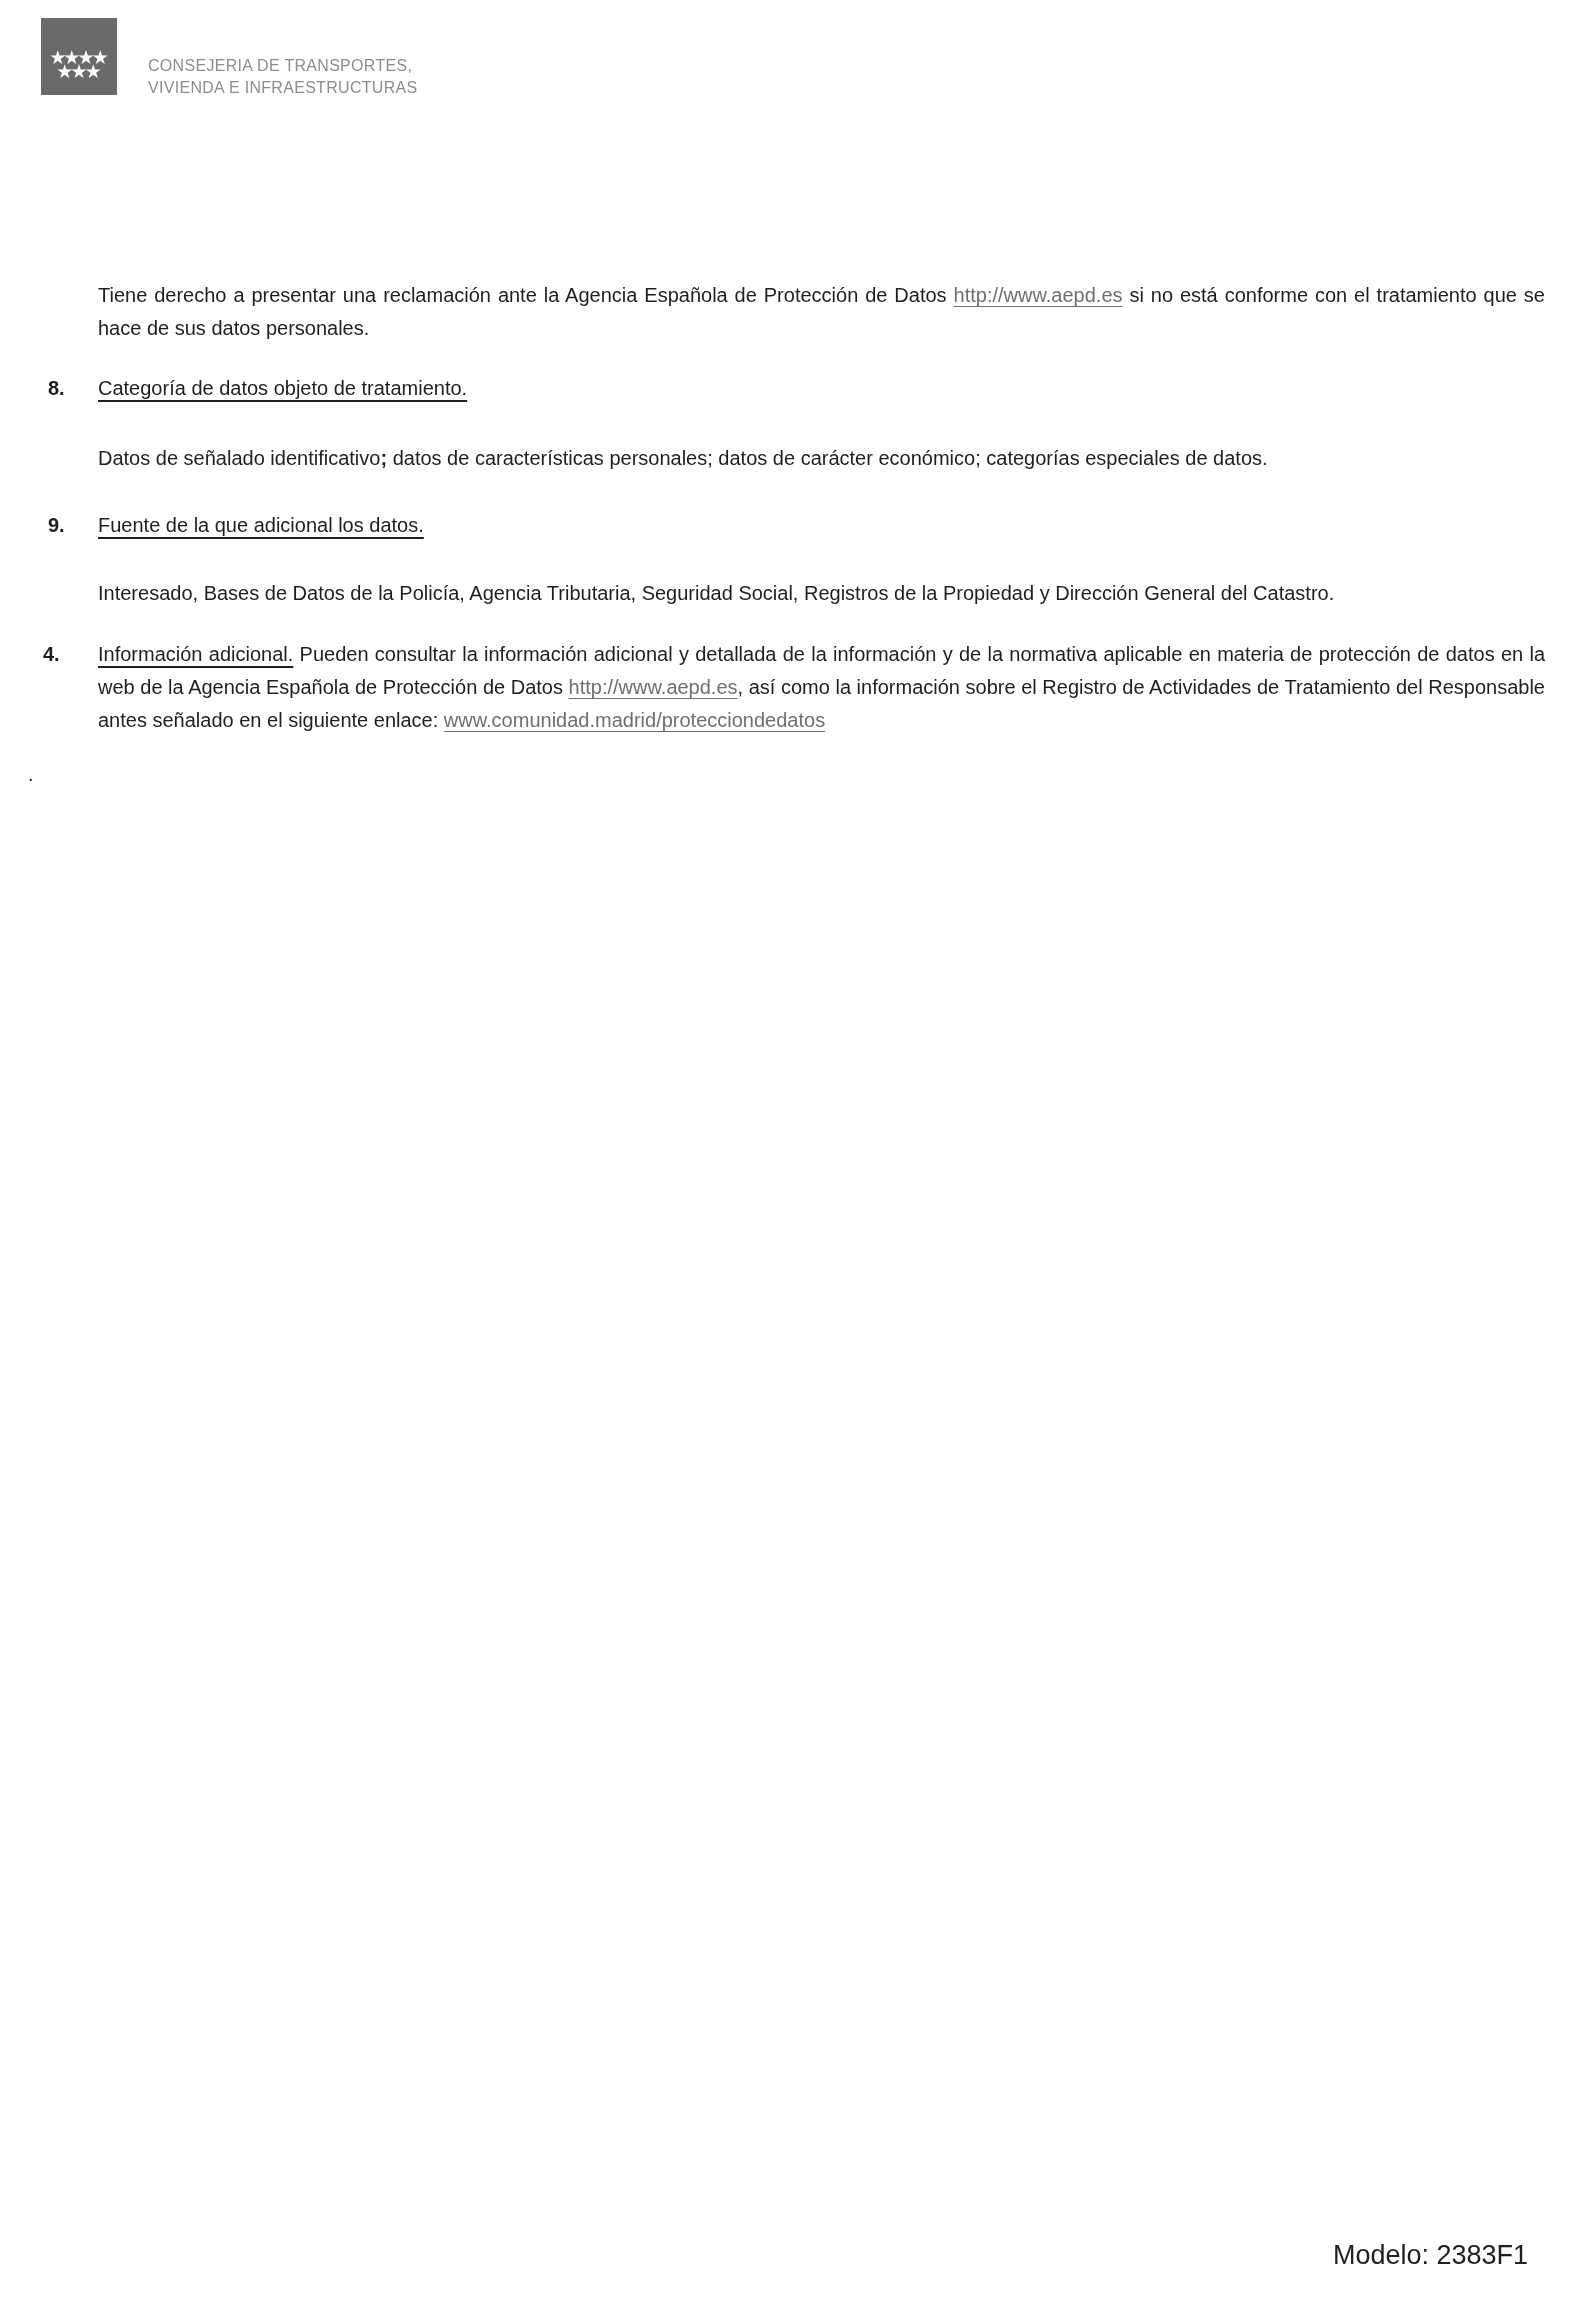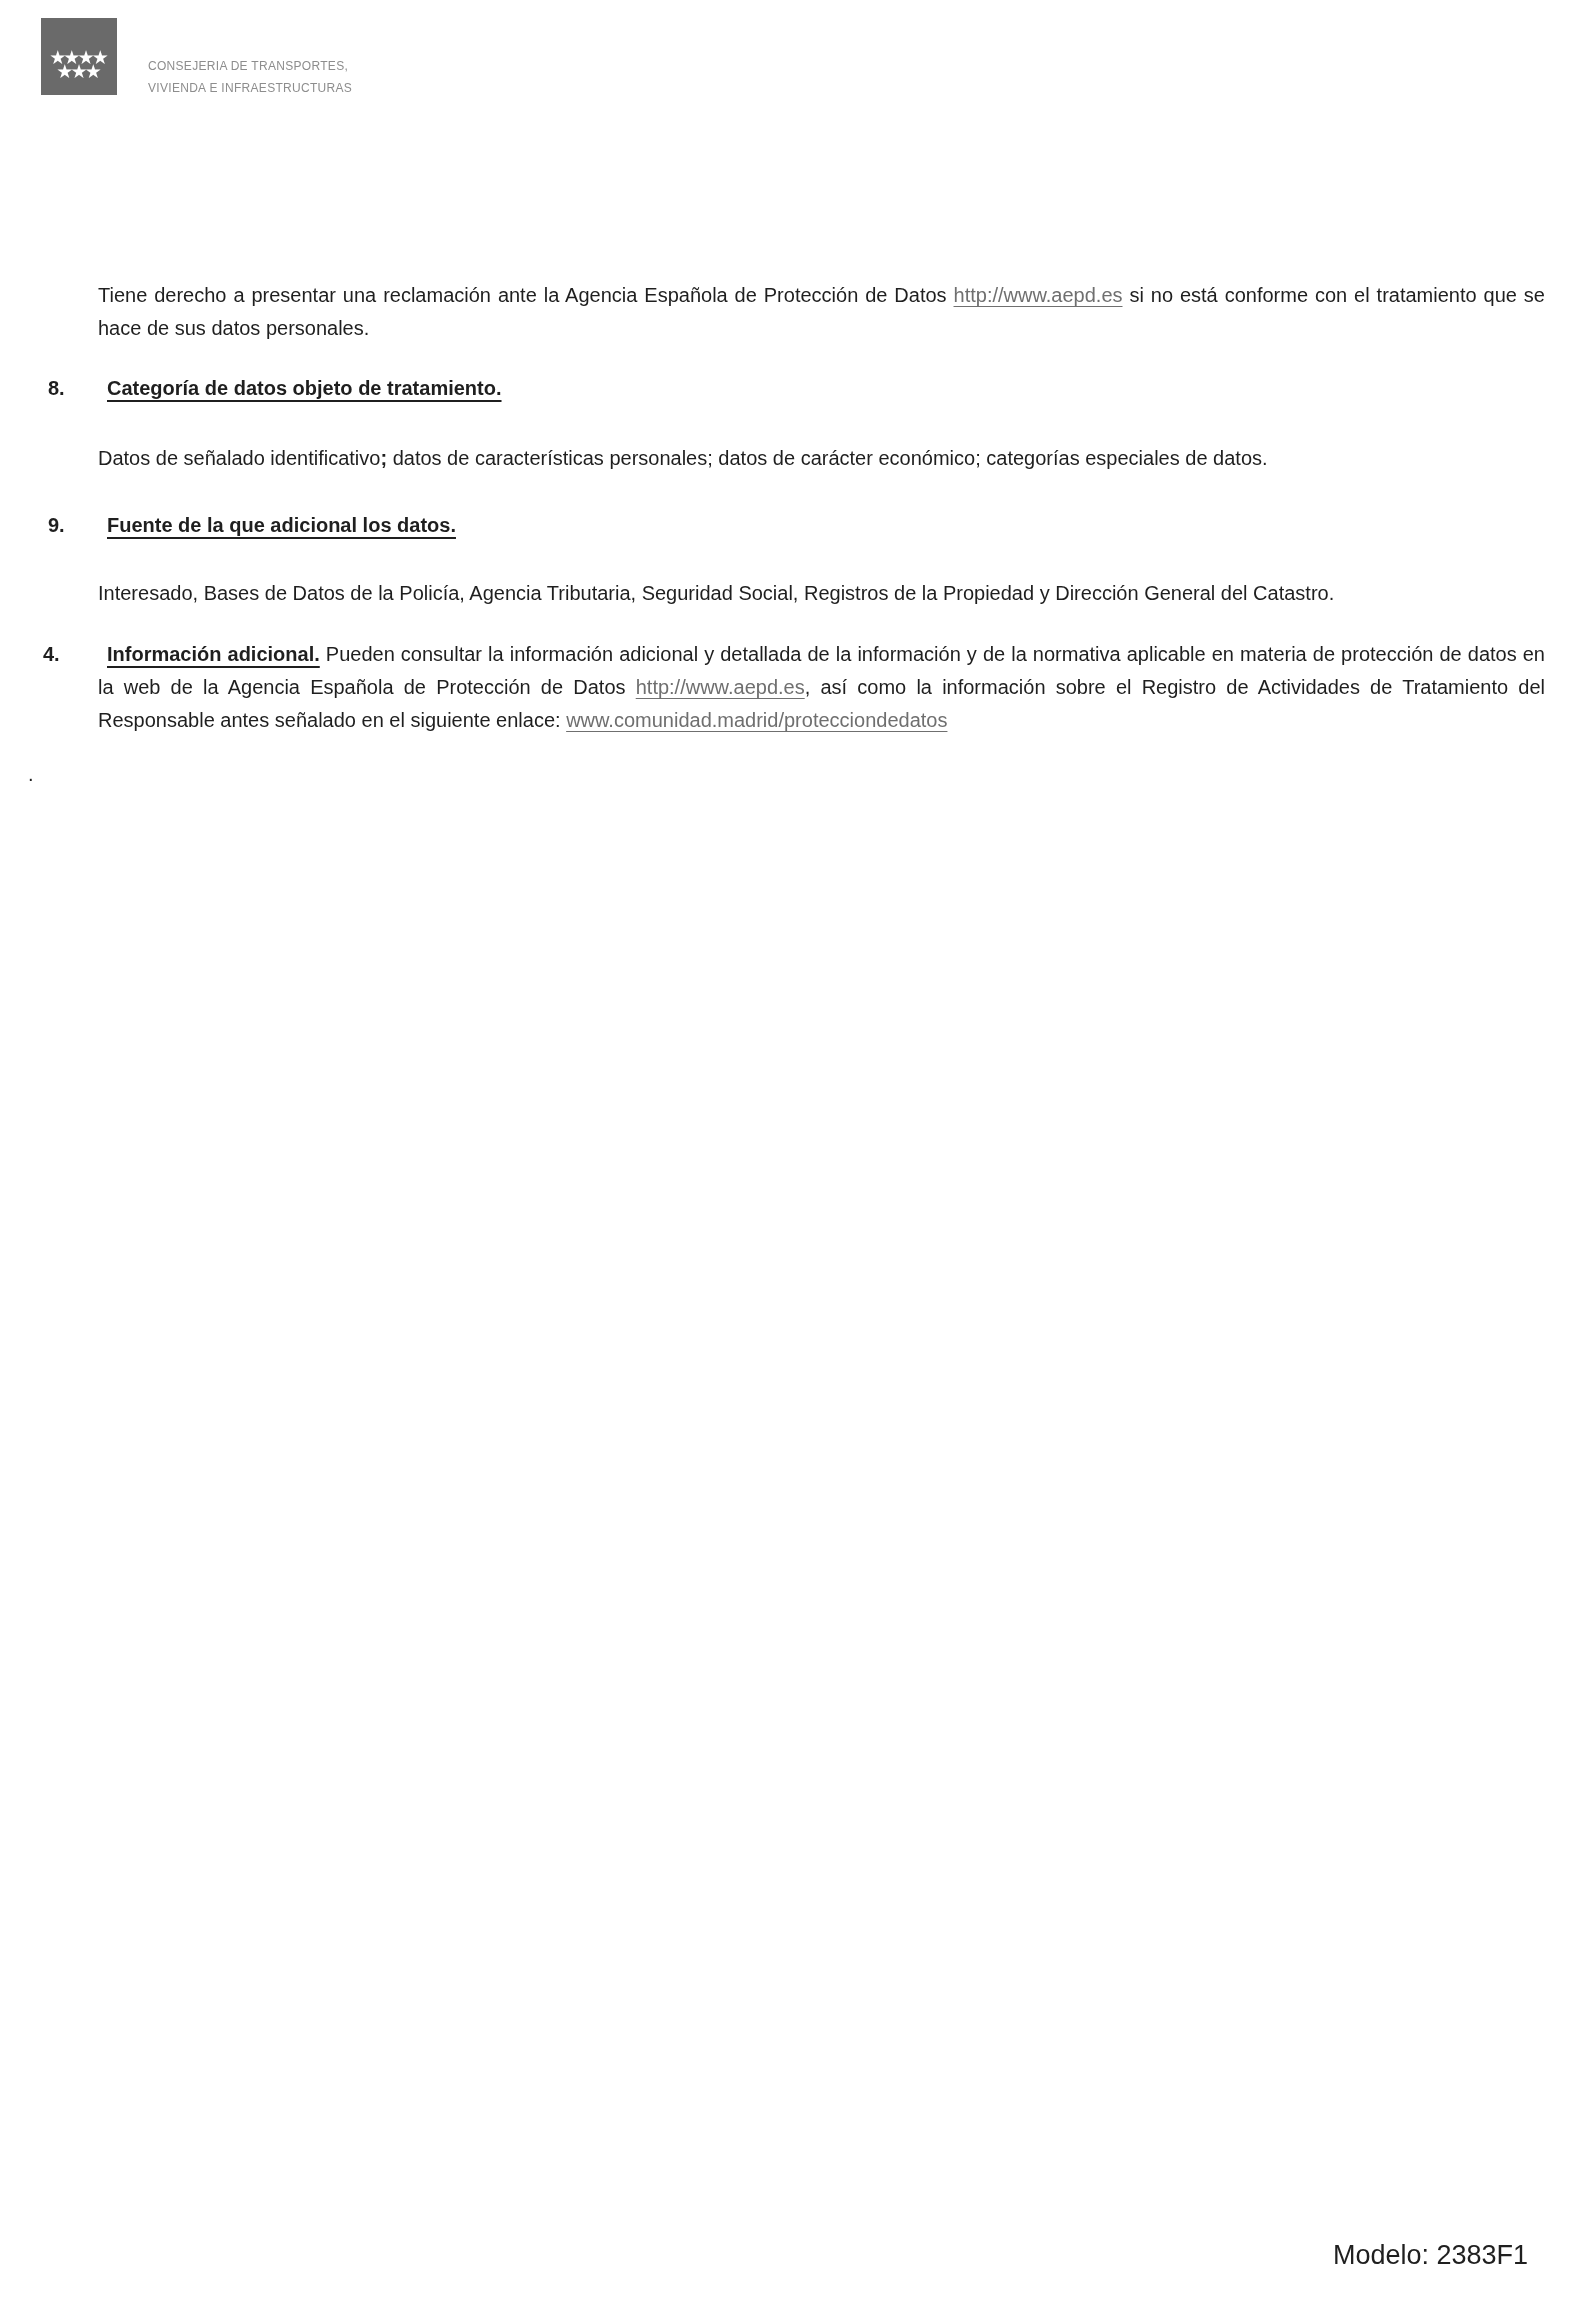"CONSEJERIA DE TRANSPORTES," .dept { font-size: 12px -> 16px }
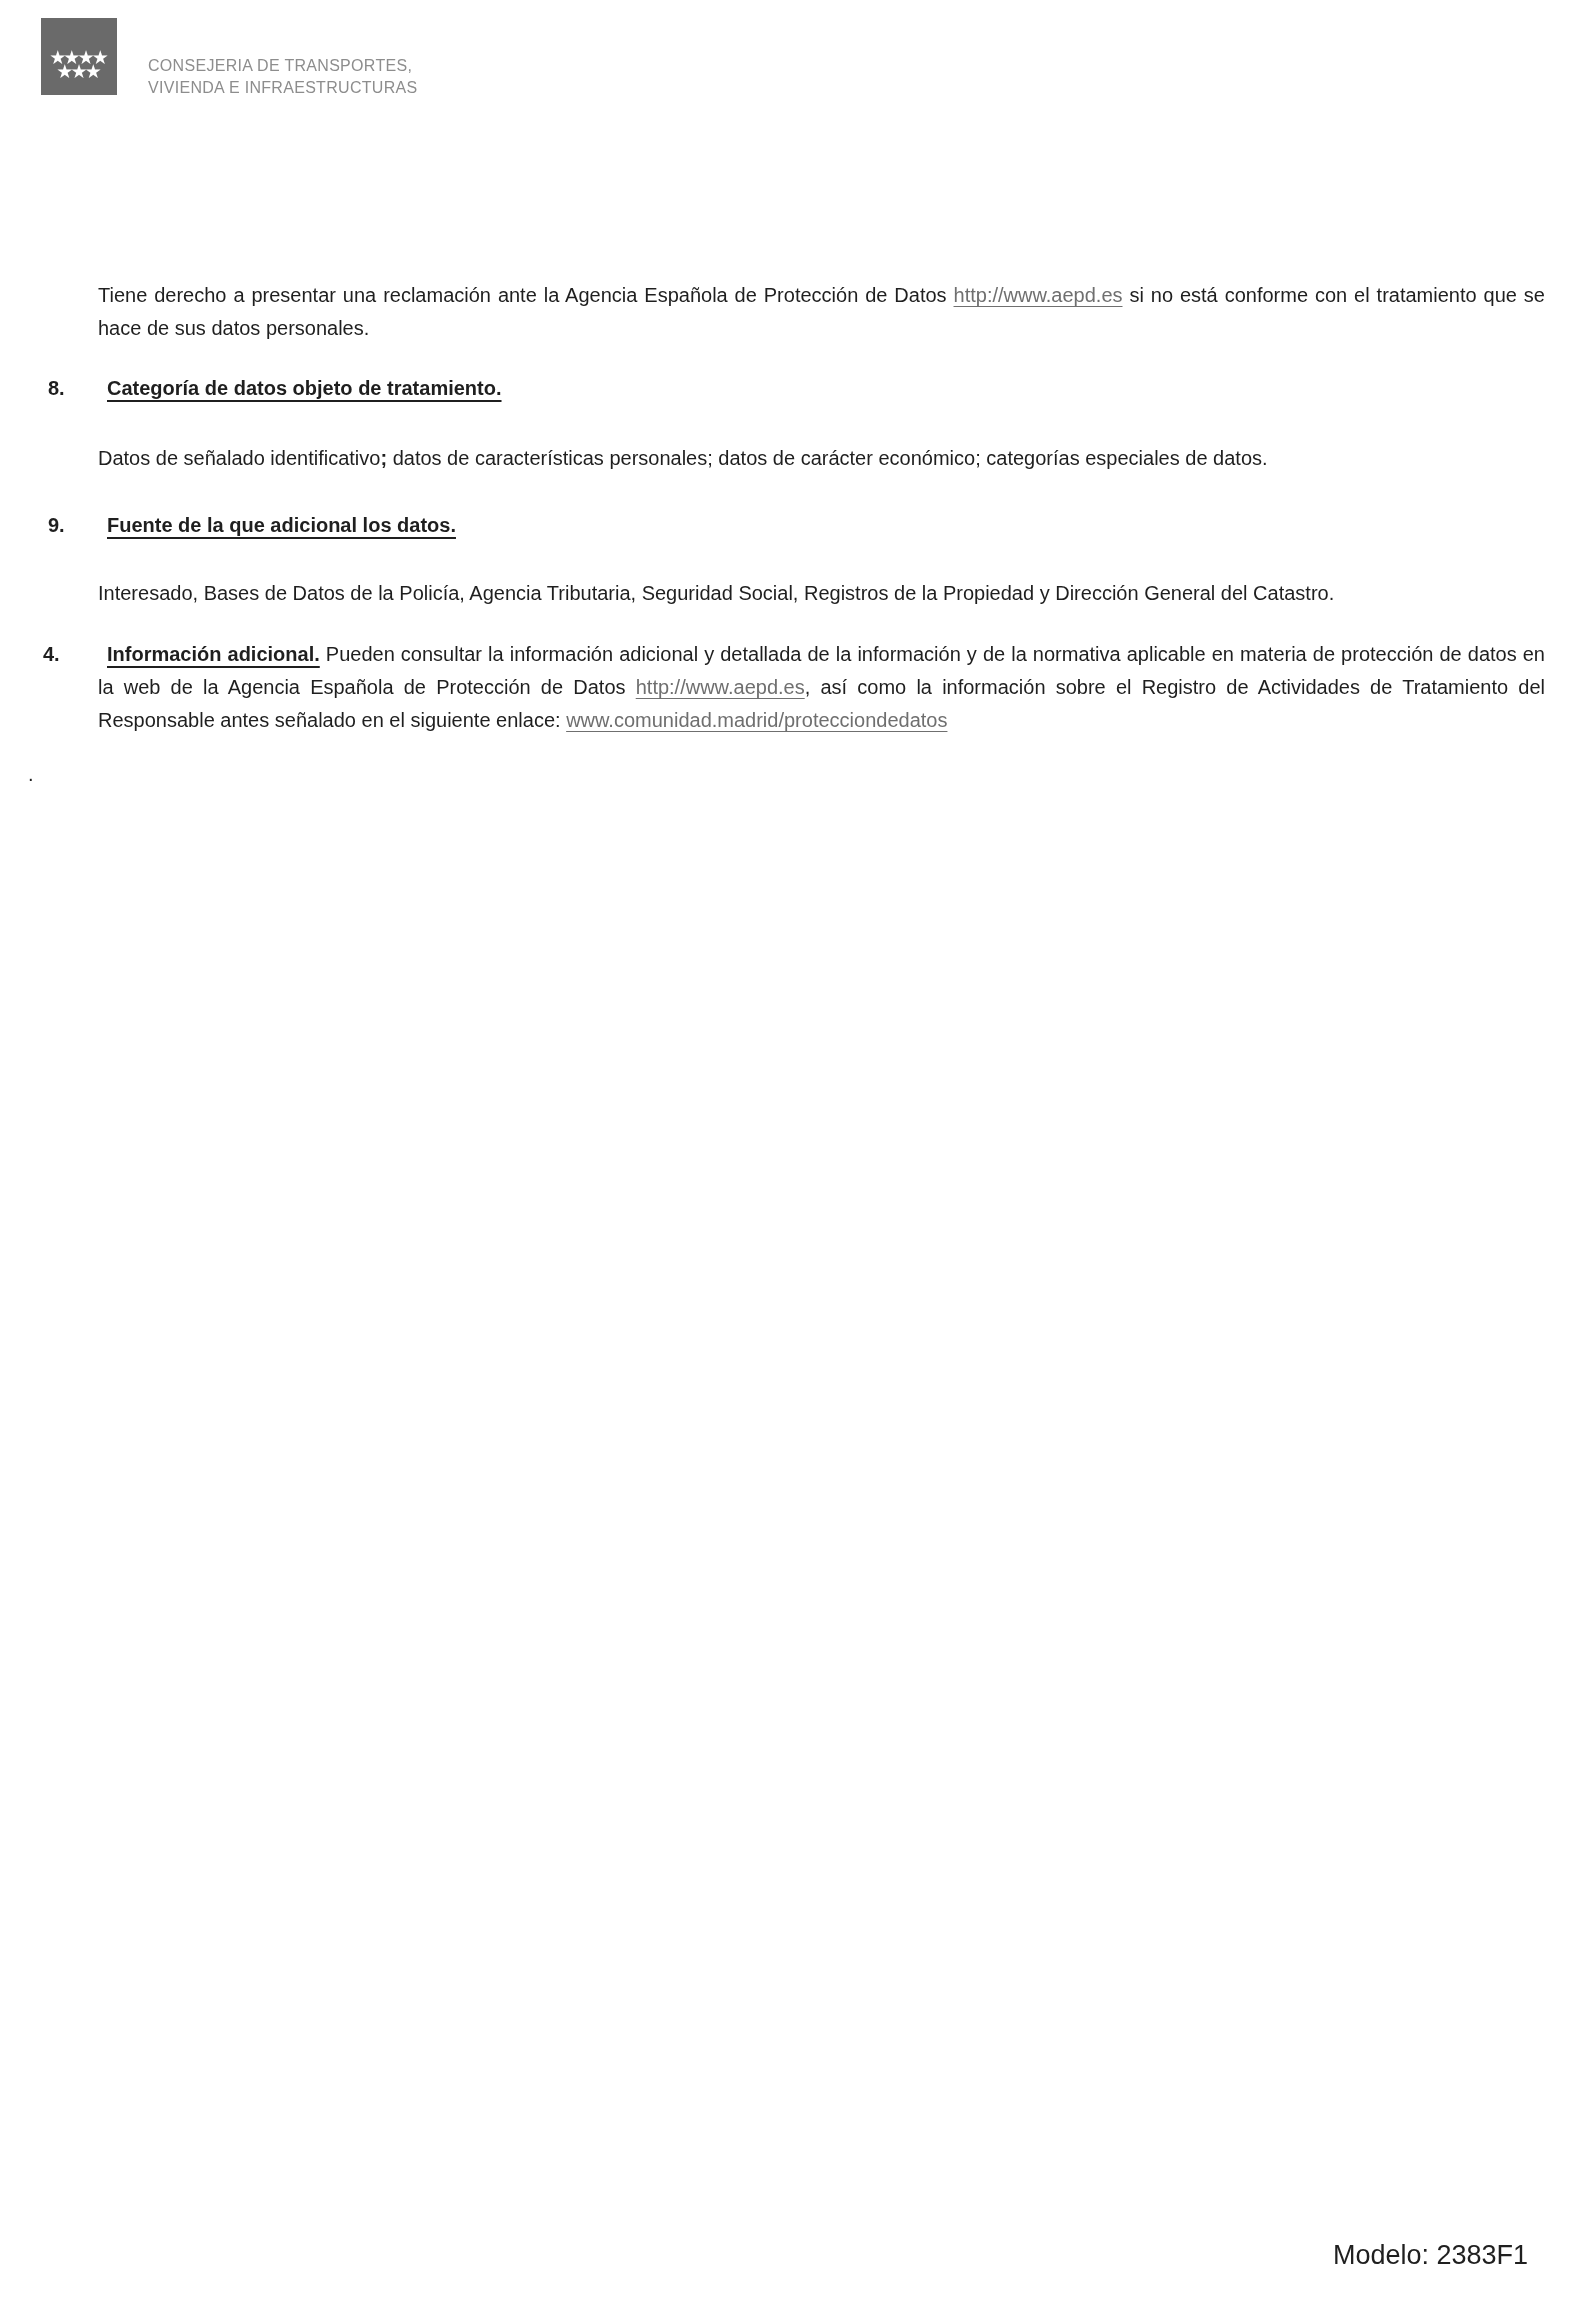"Categoría de datos objeto de" .heading { font-weight: bold -> normal; margin-left: 9px -> none }
